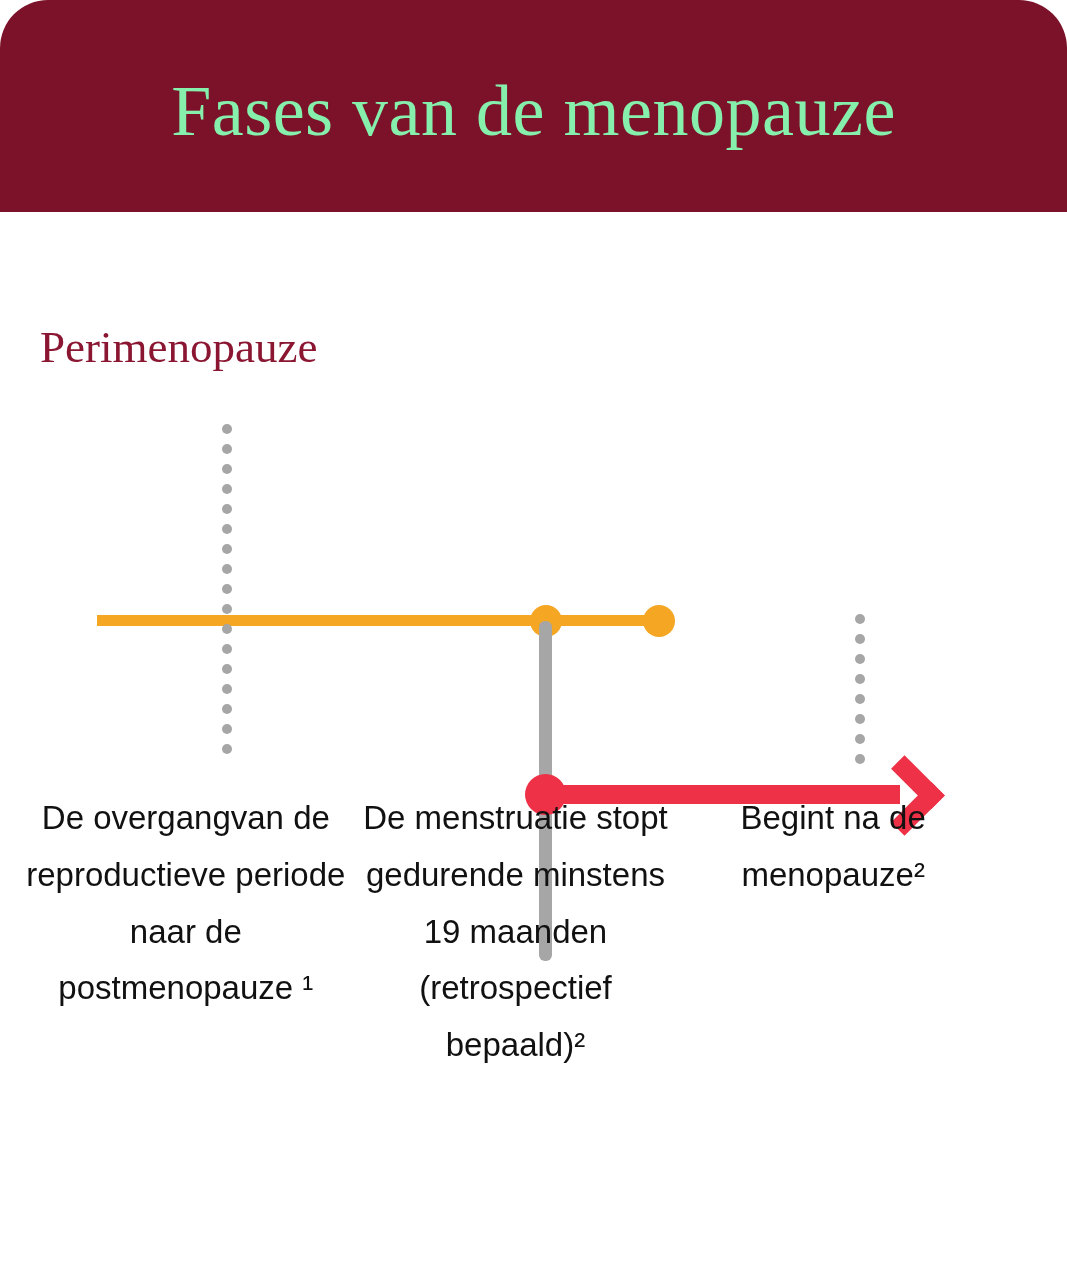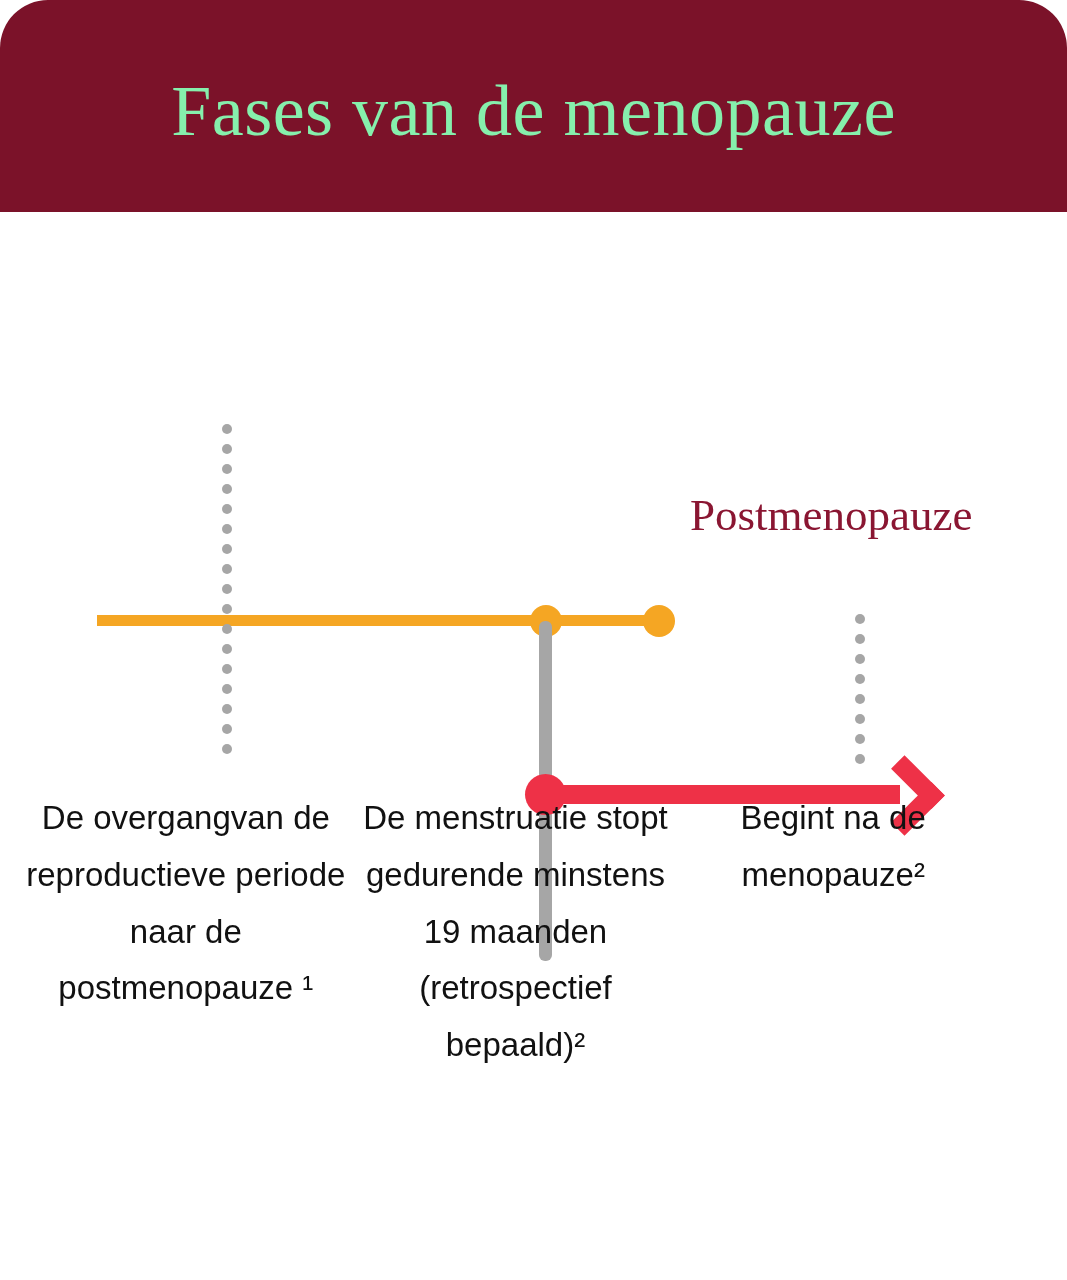"Perimenopauze" div.phase-label { html: none -> <div>Perimenopauze</div> }
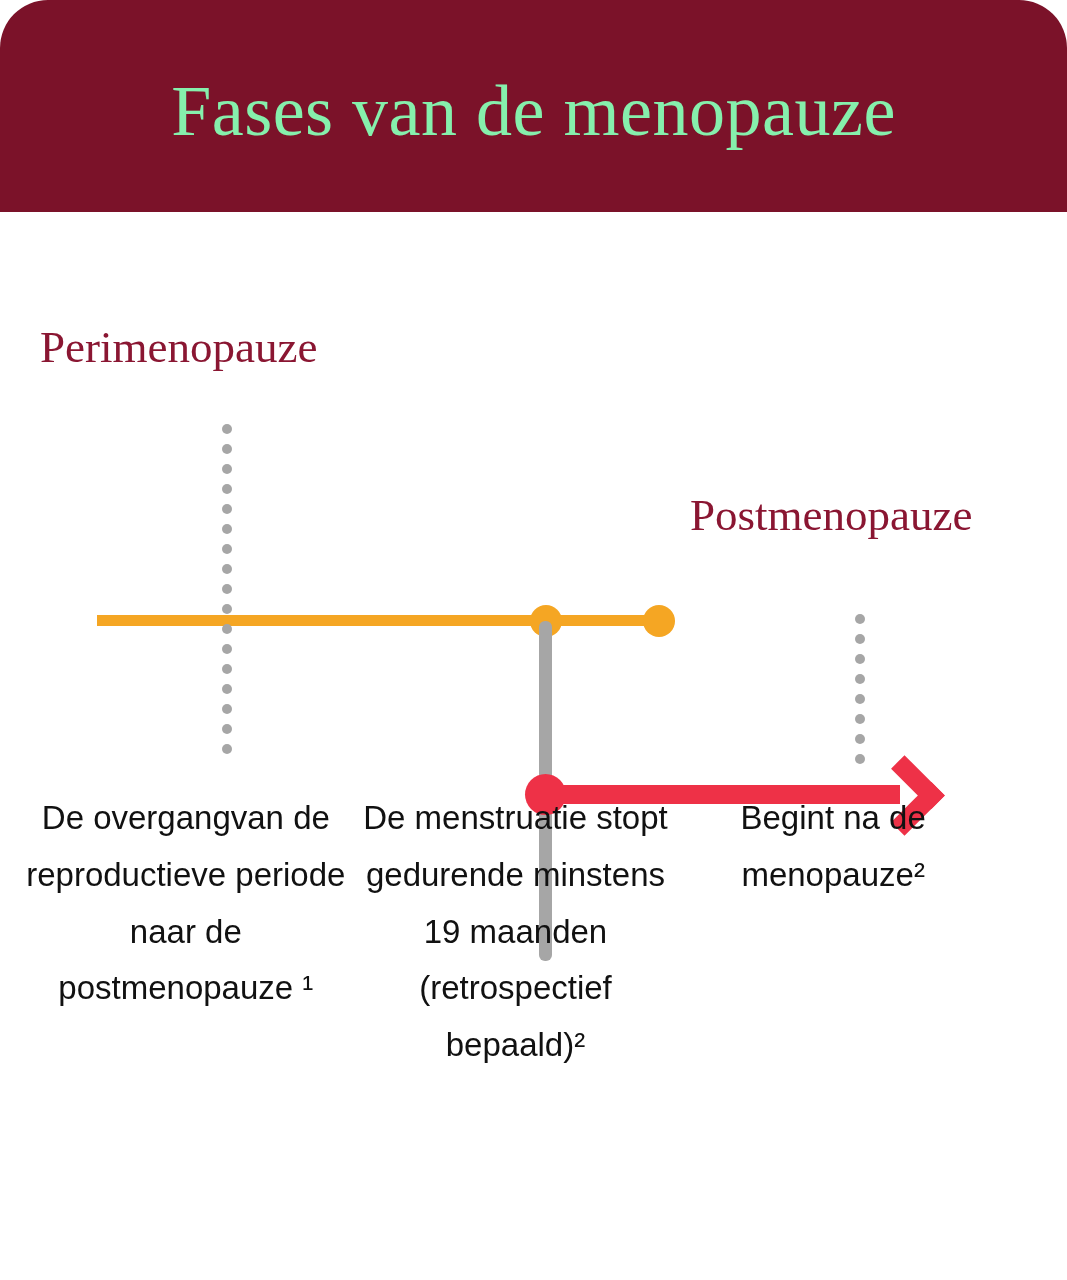"Postmenopauze" div.phase-label { html: <div>Postmenopauze</div> -> none }
